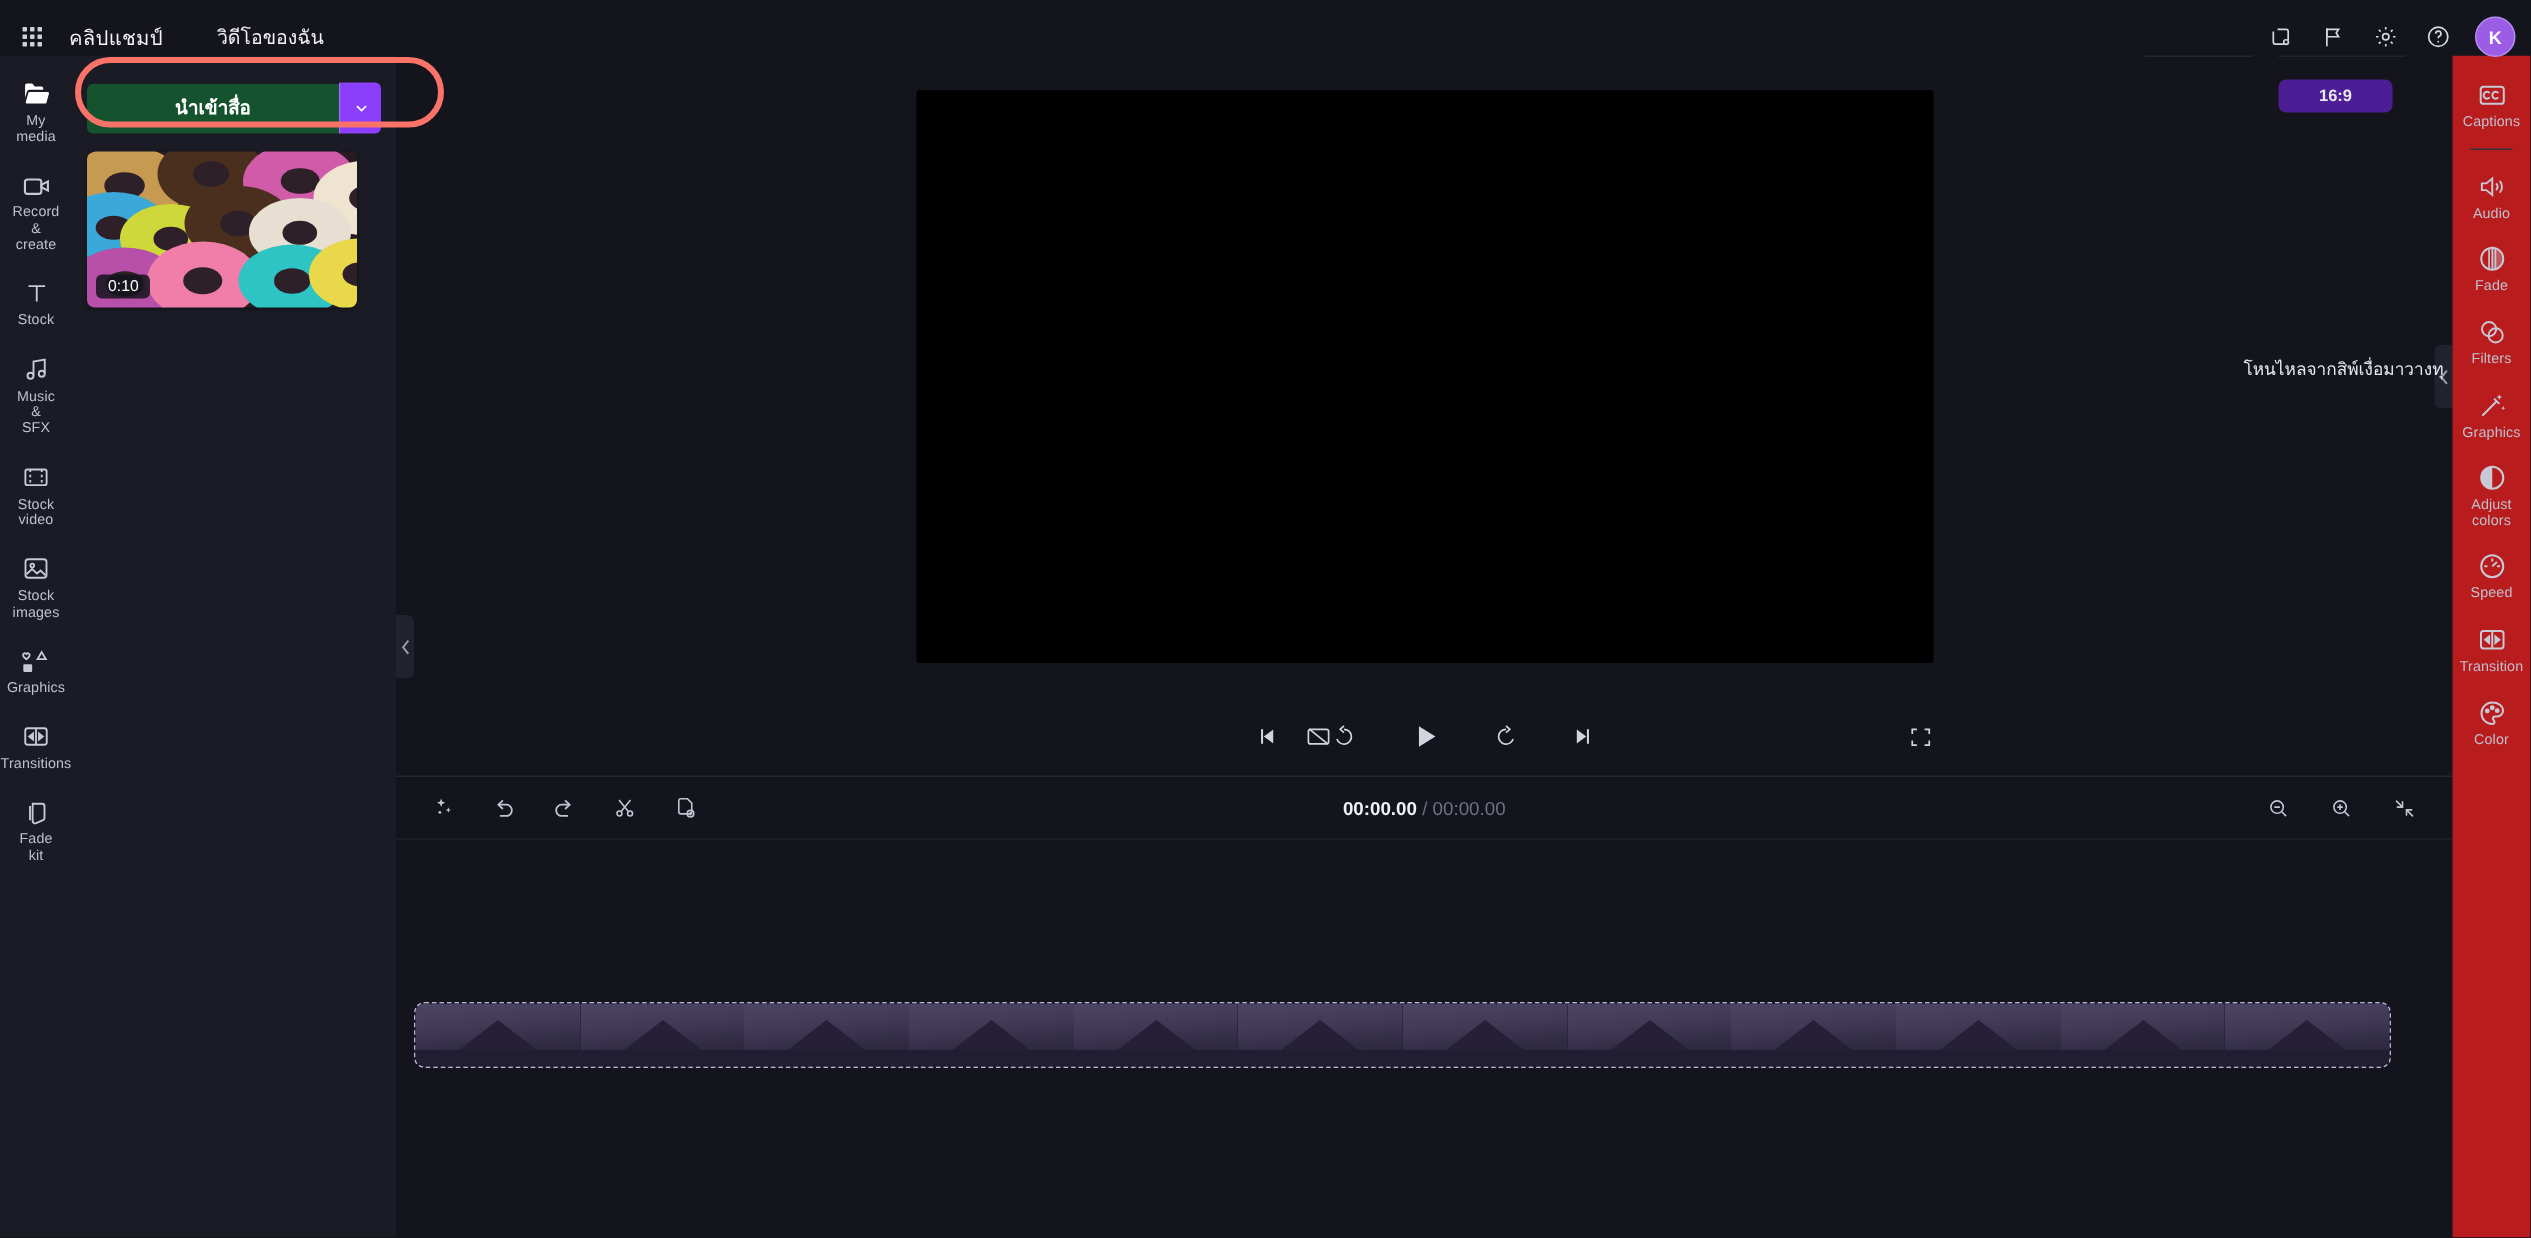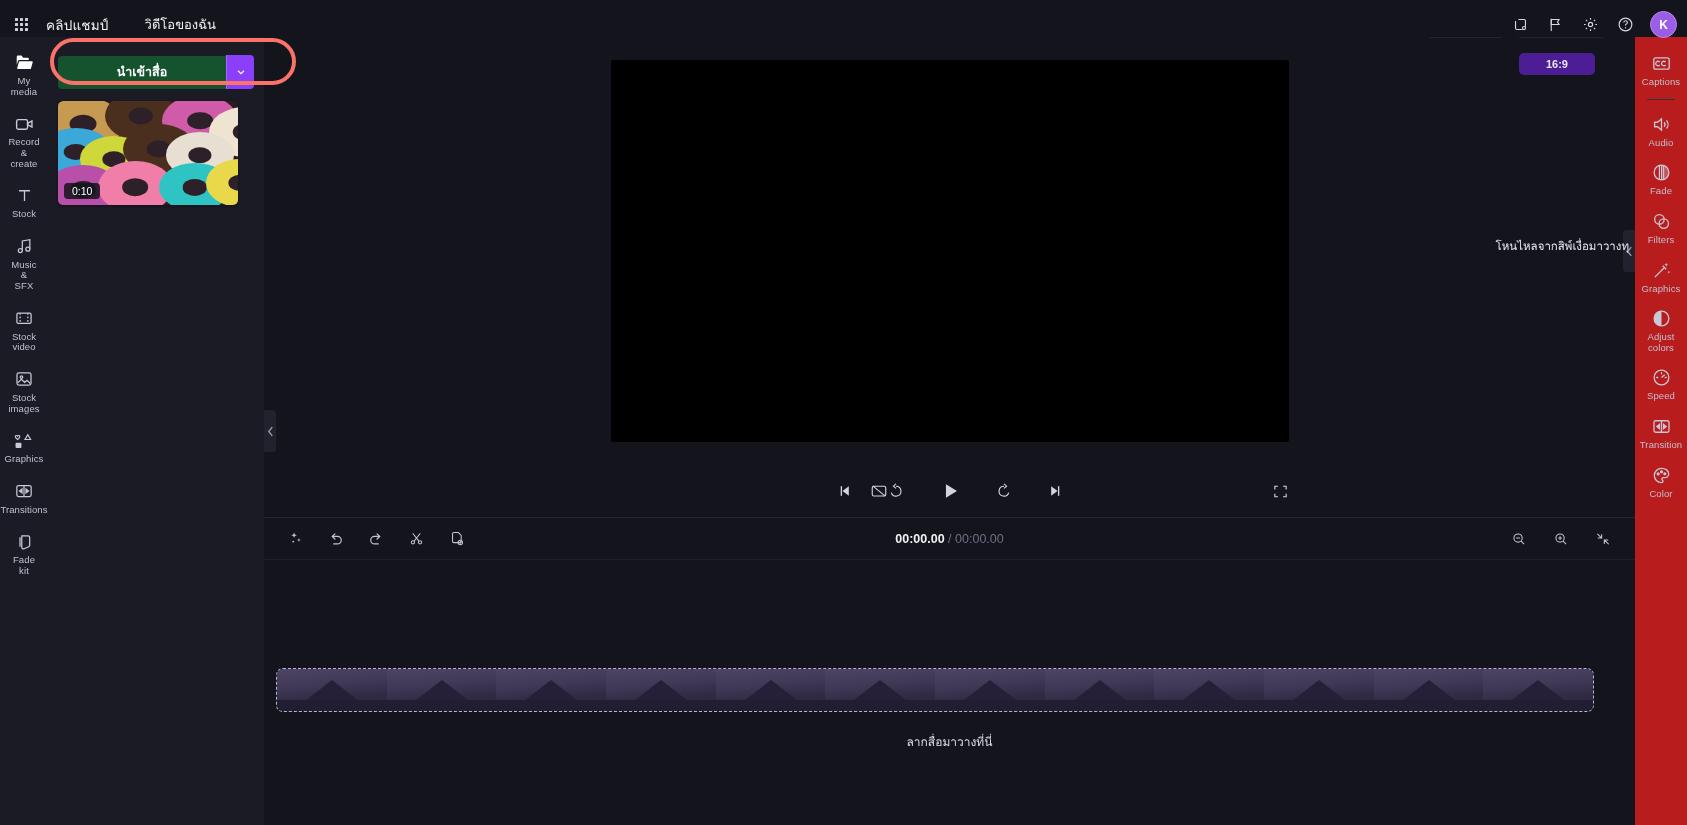"ลากสื่อมาวางที่นี่" div.drop-hint { html: <div>ลากสื่อมาวางที่นี่</div> -> none }
